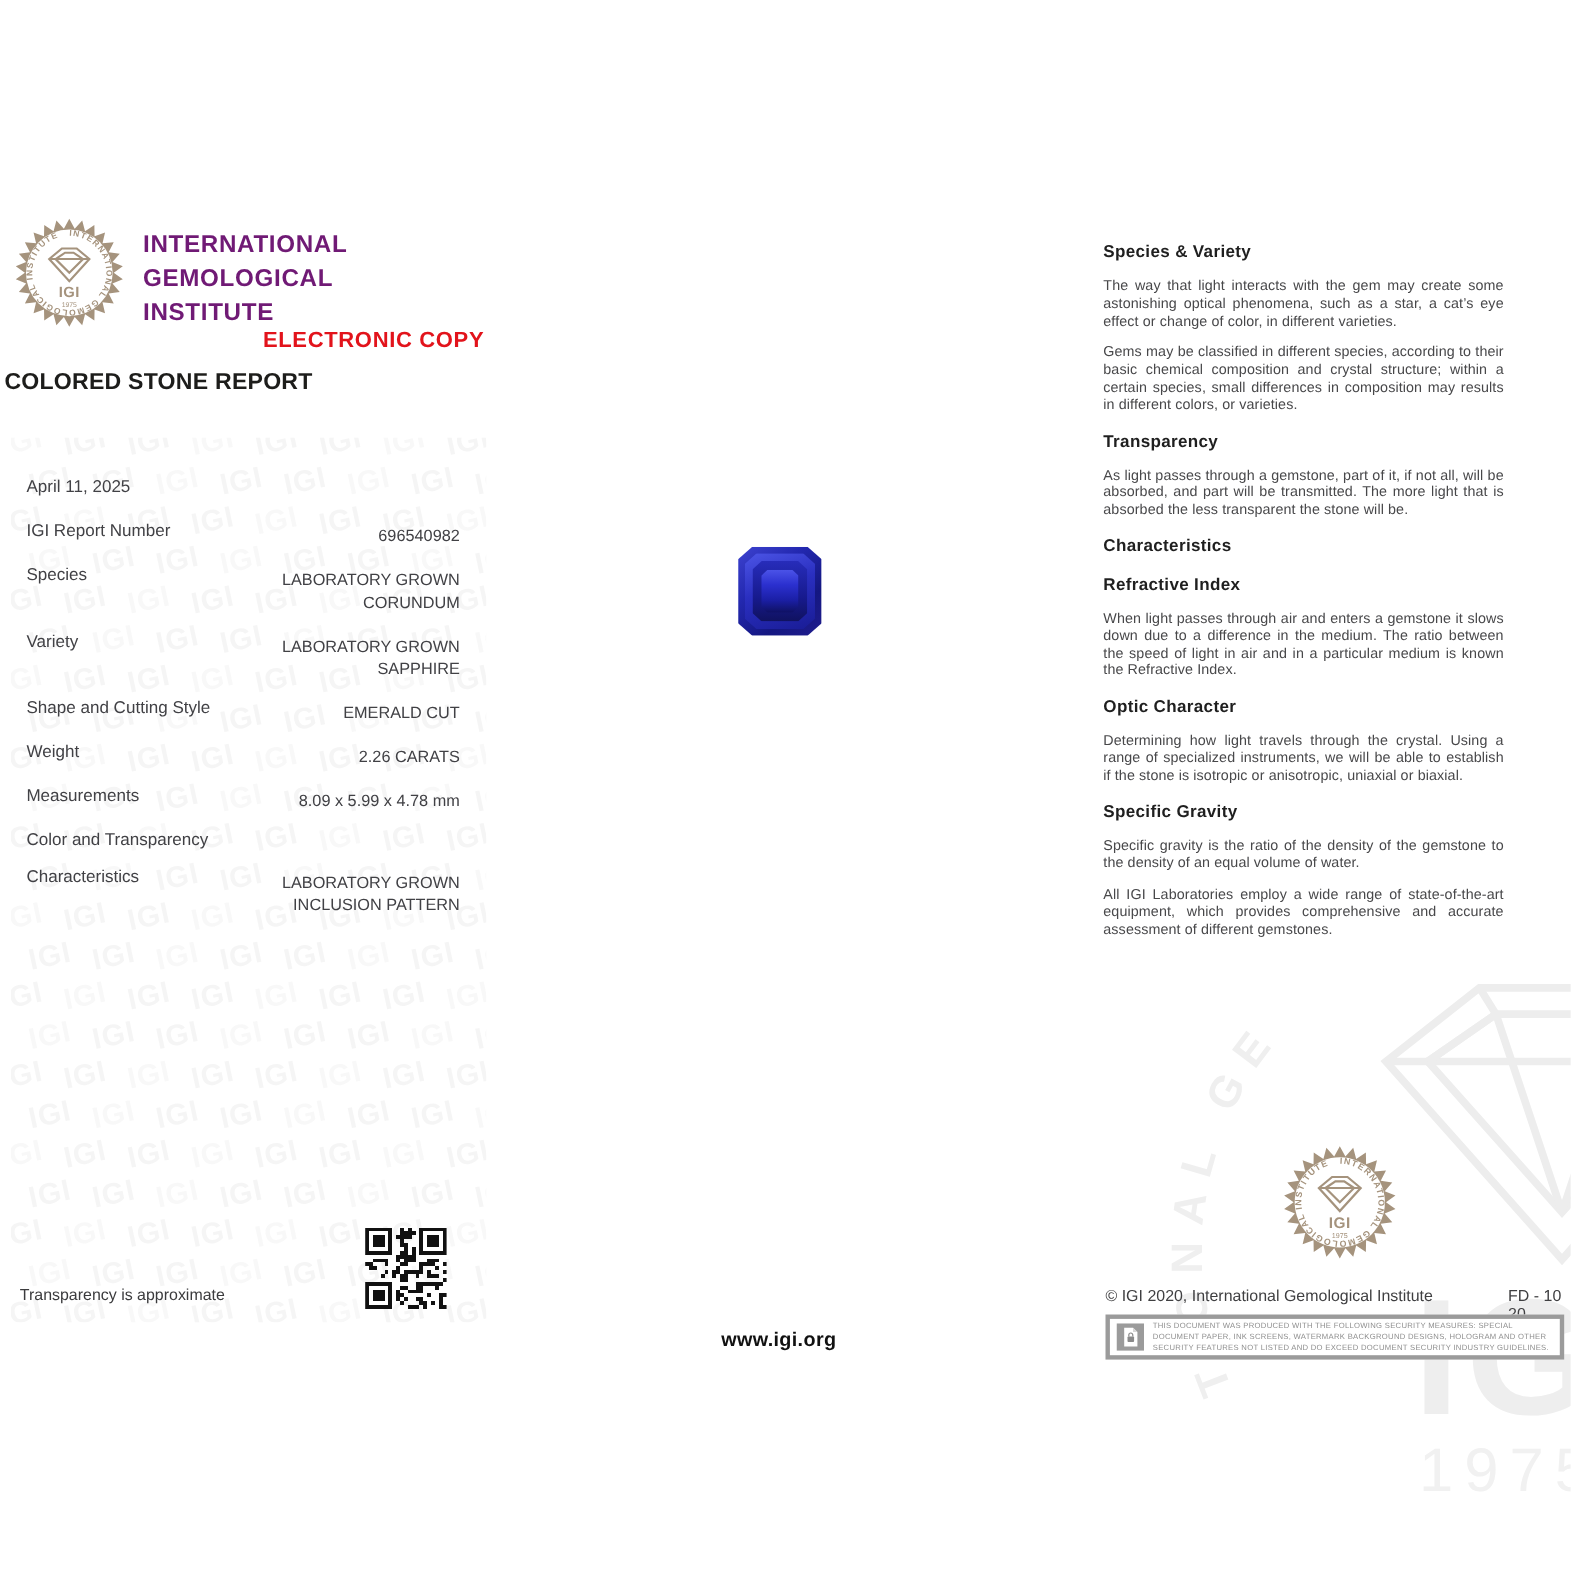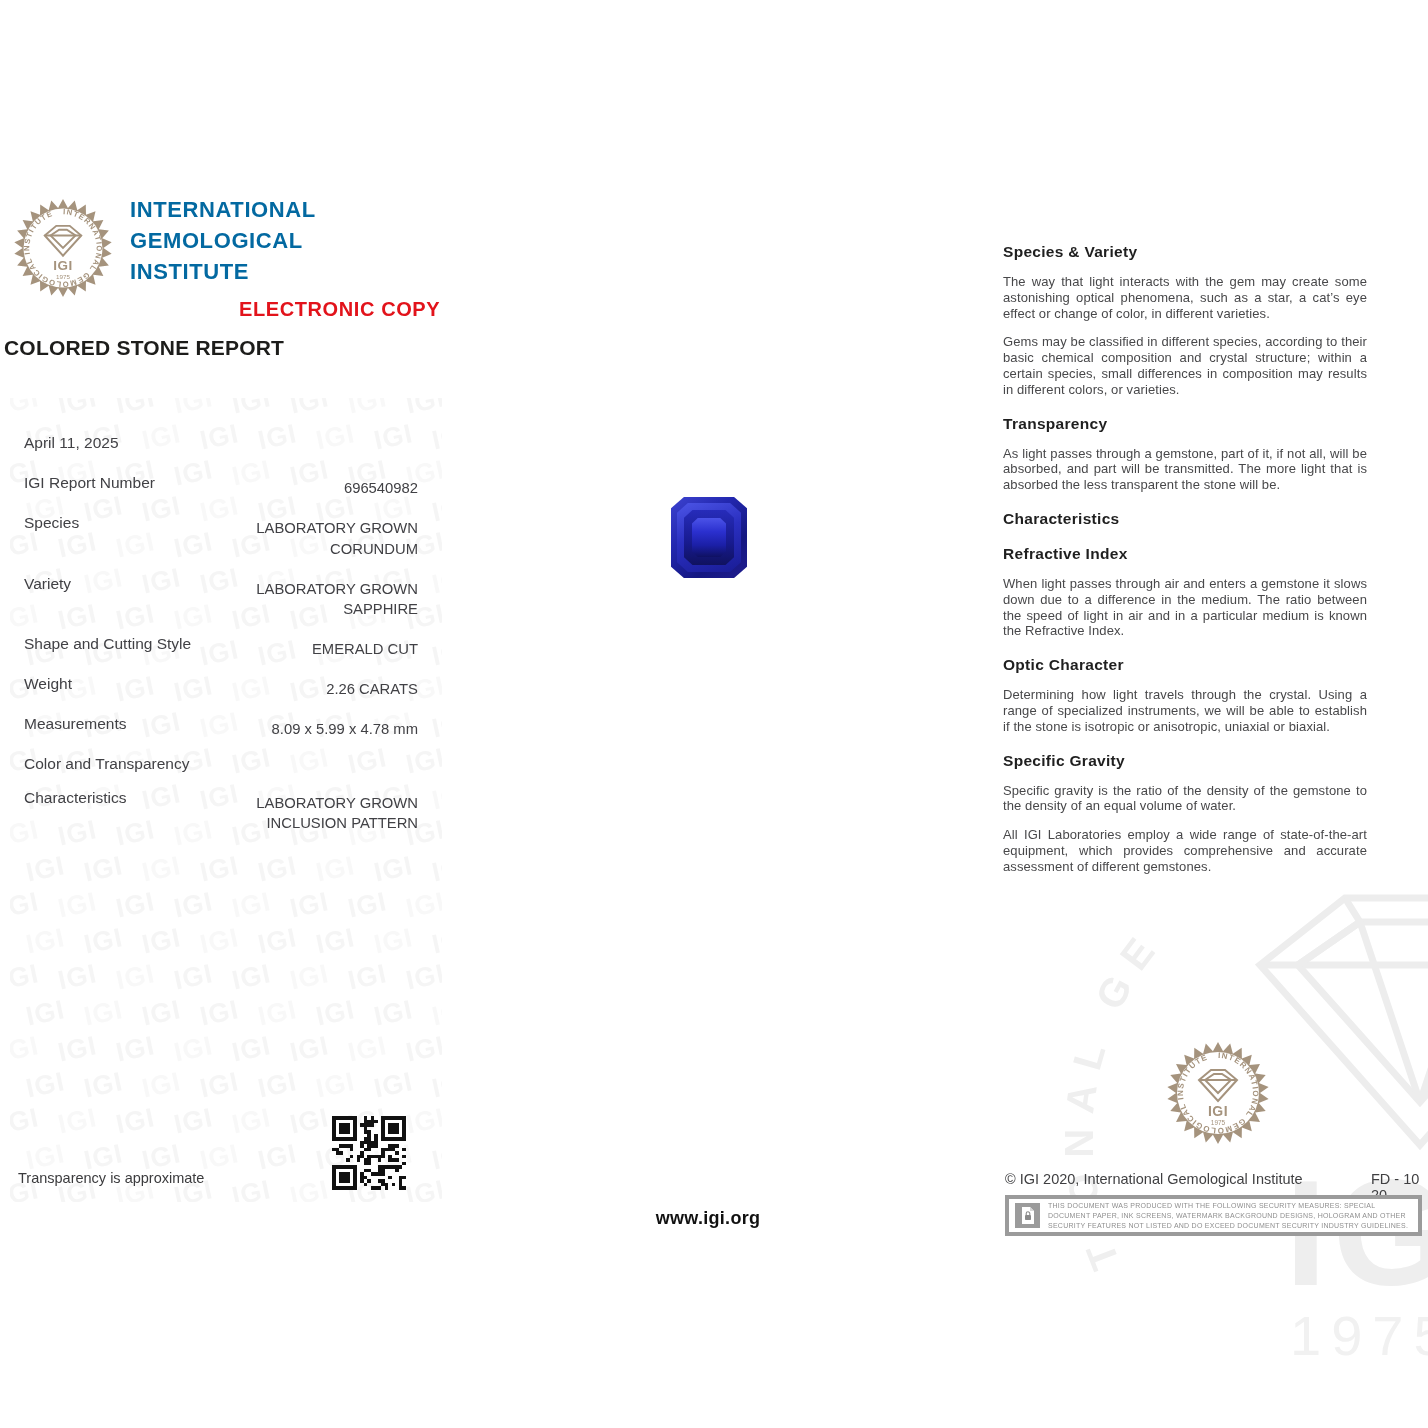"INTERNATIONAL" .org-title { color: #0369a1 -> #701a75; top: 194px -> 206px }
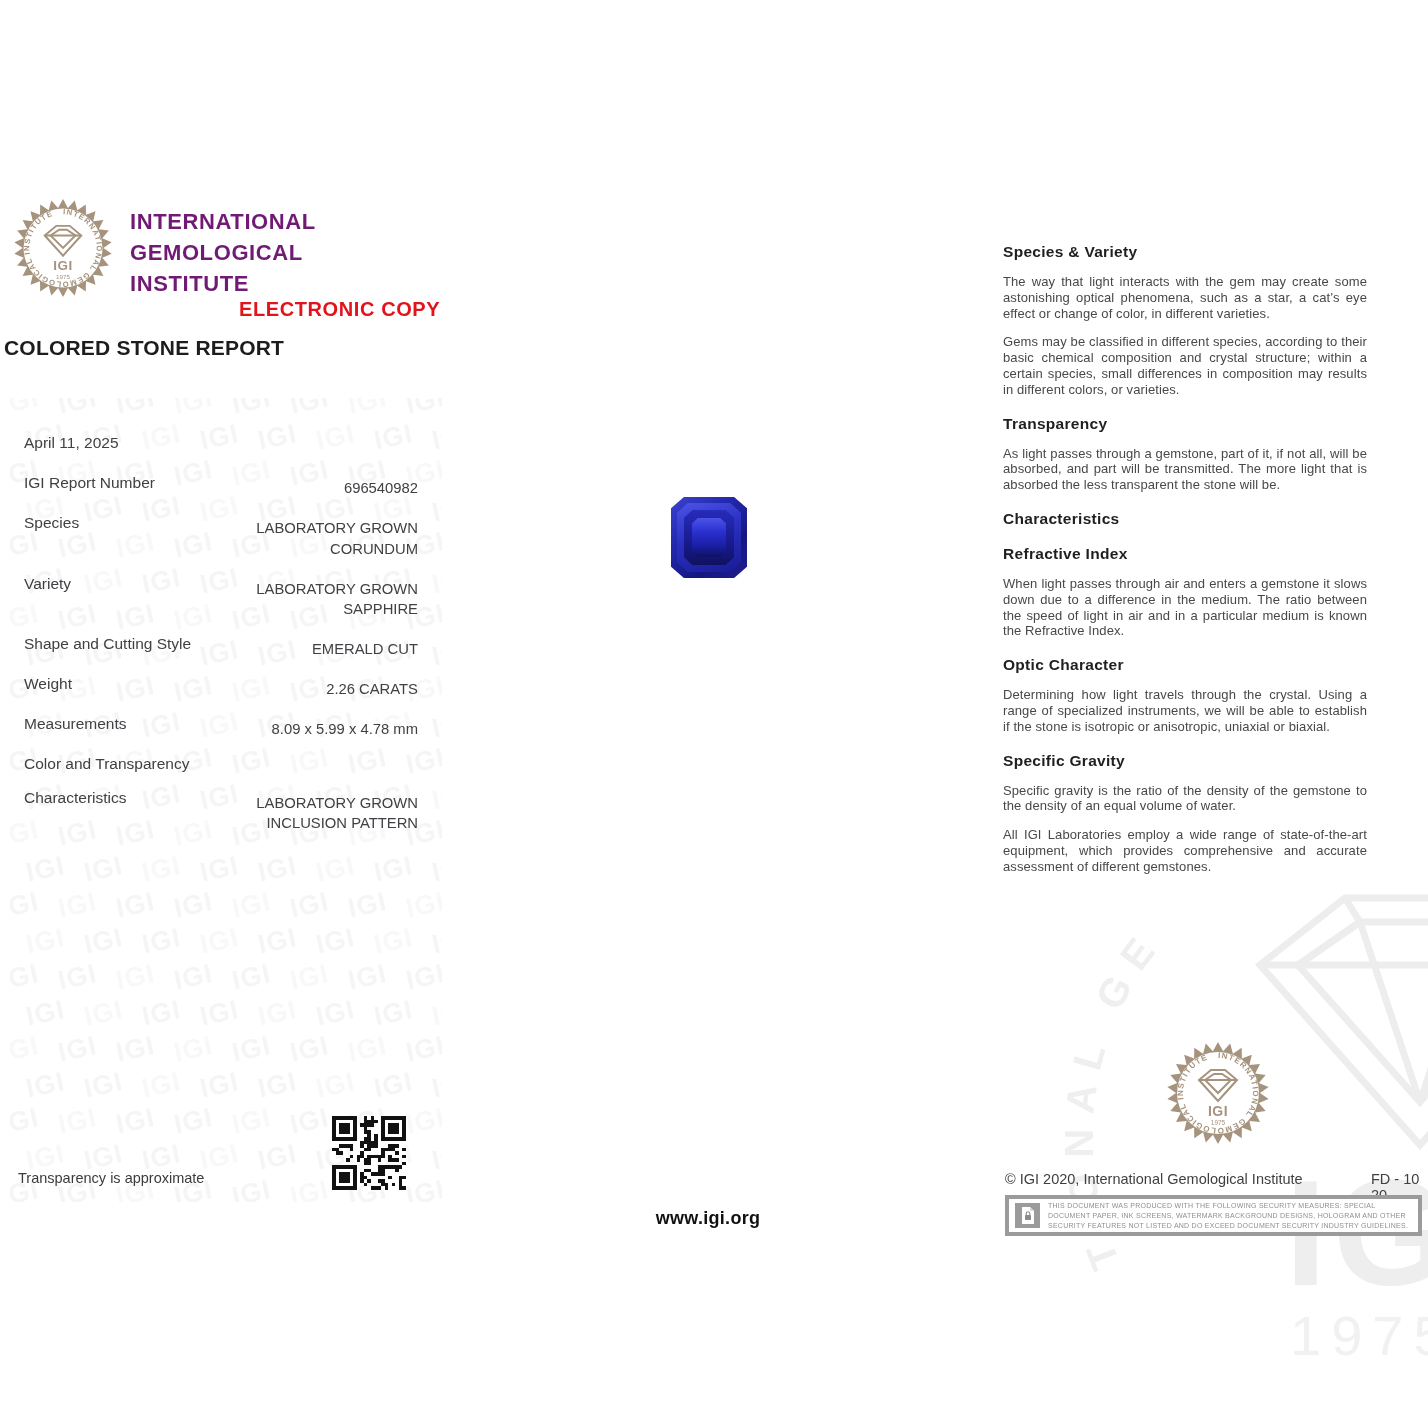"Species & Variety" .right-col { top: 243px -> 221px }
